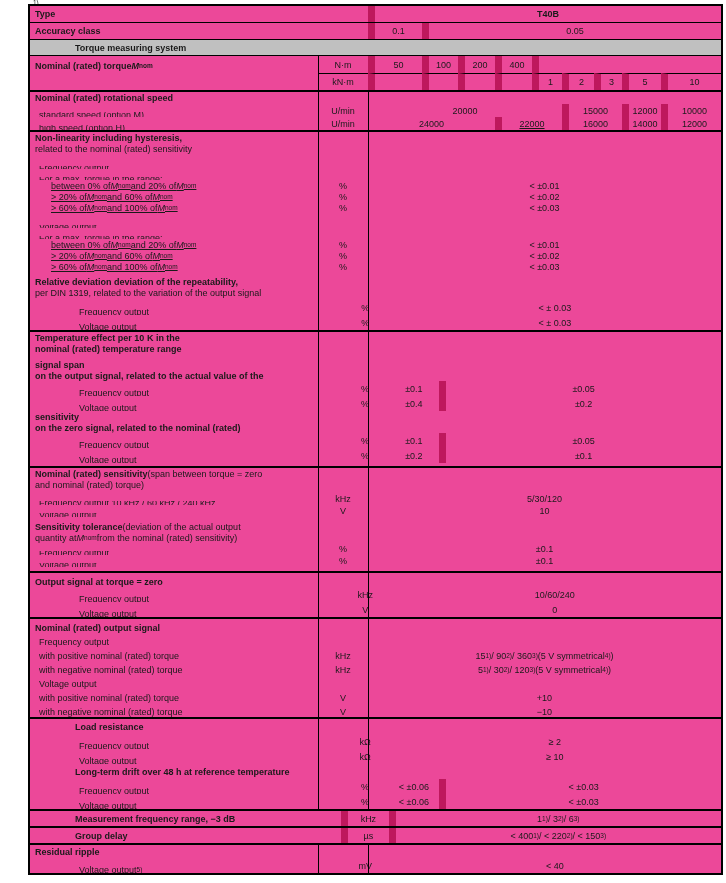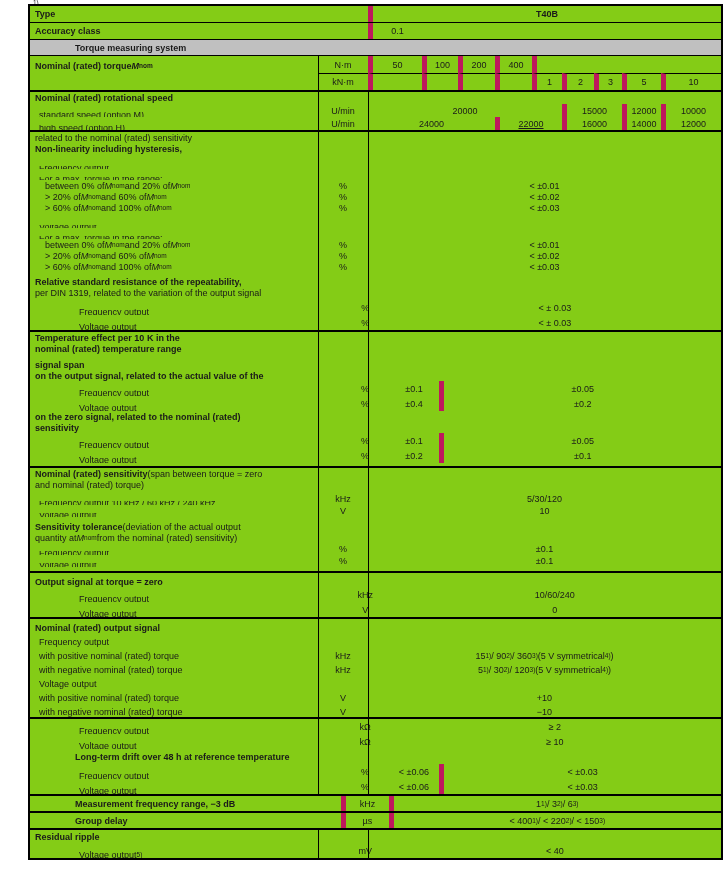"Type" .table { background: #84cc16 -> #ec4899 }
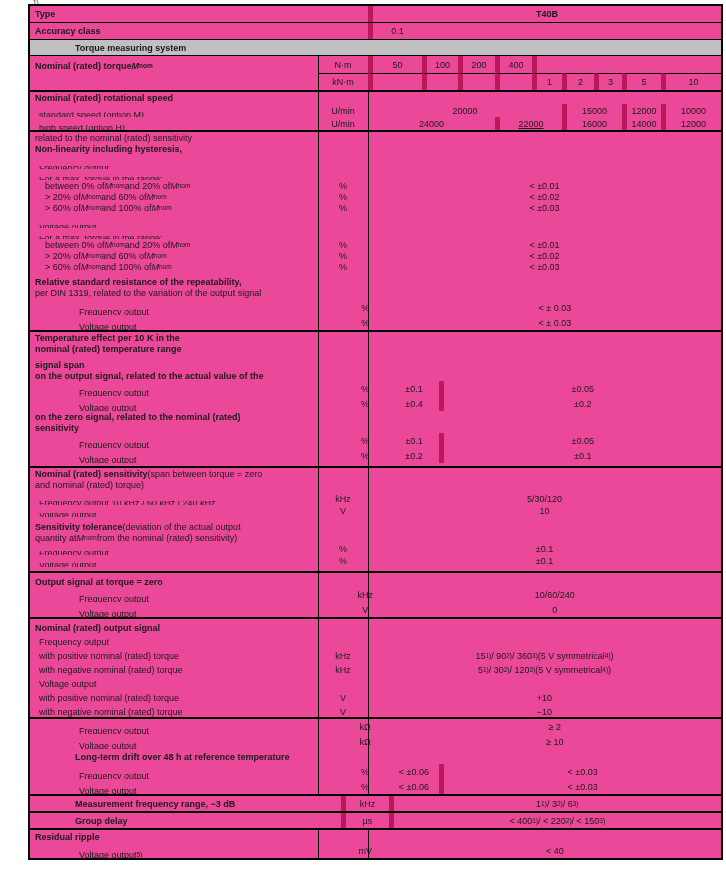"T40B" .bl { border-left: 5px solid #be185d -> 7px solid #be185d }
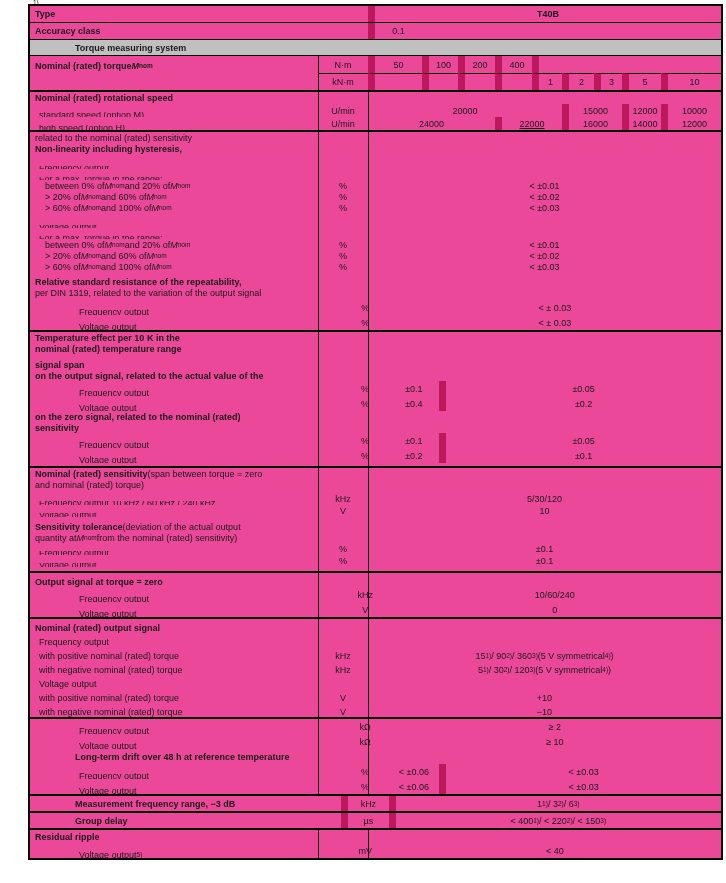"0.05" div.c { html: none -> <div>0.05</div> }
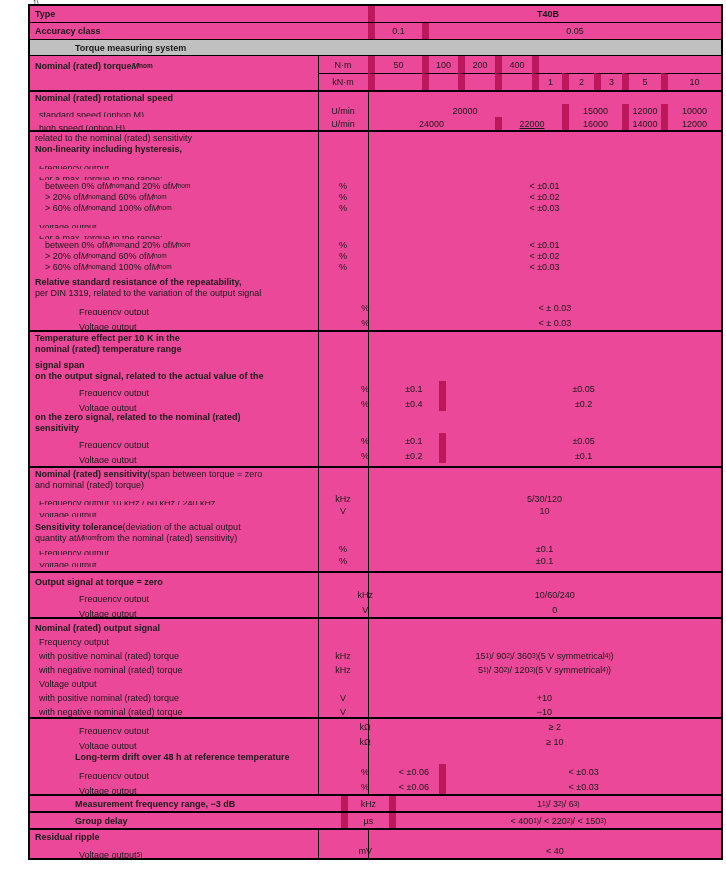"related to the nominal (rated)" div.ln { order: before "Non-linearity including hysteresis," -> after "Non-linearity including hysteresis," }
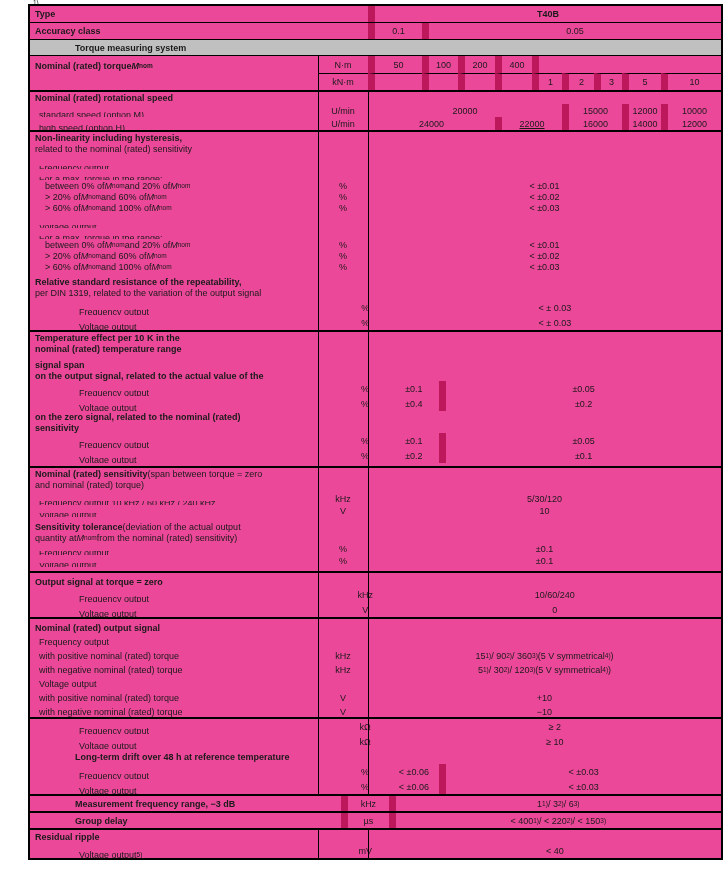"between 0% of and 20%" .i3 { padding-left: 15px -> 21px; text-decoration: none -> underline }
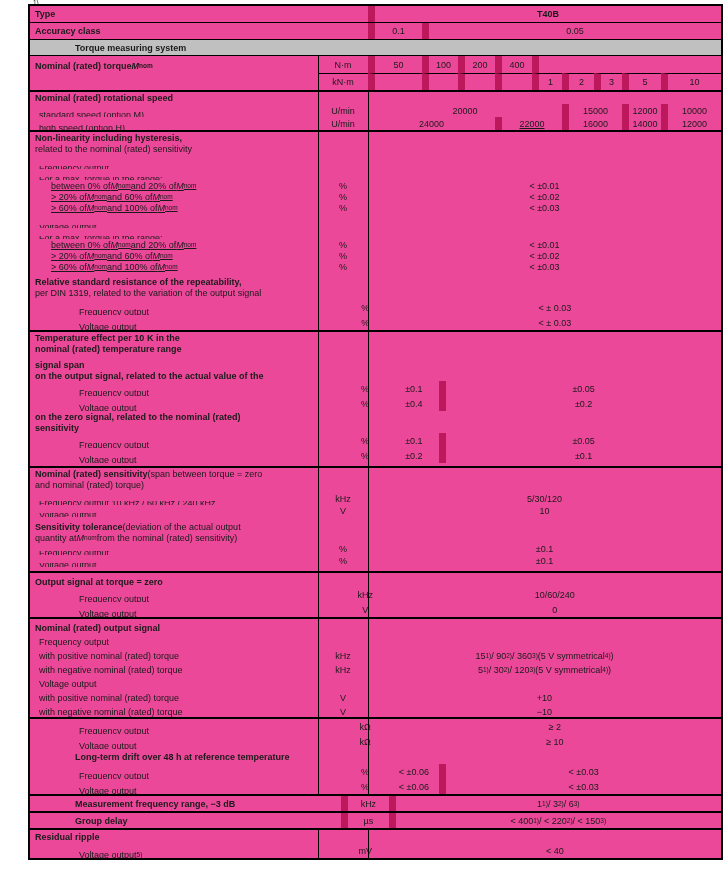"Relative standard resistance of the" div.c { text: standard resistance -> deviation deviation }
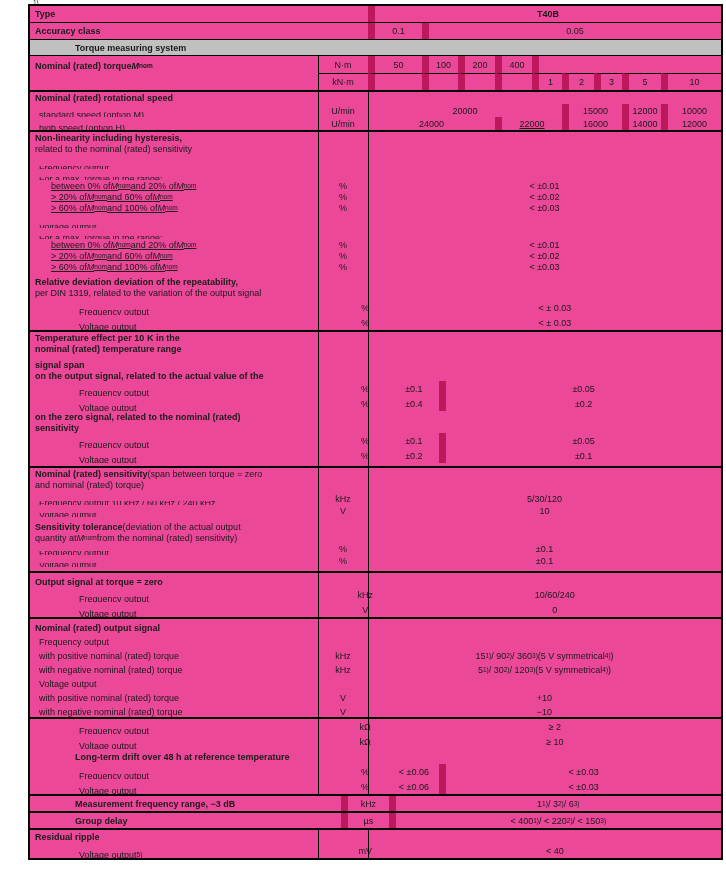"on the zero signal, related" div.ln { order: before "sensitivity" -> after "sensitivity" }
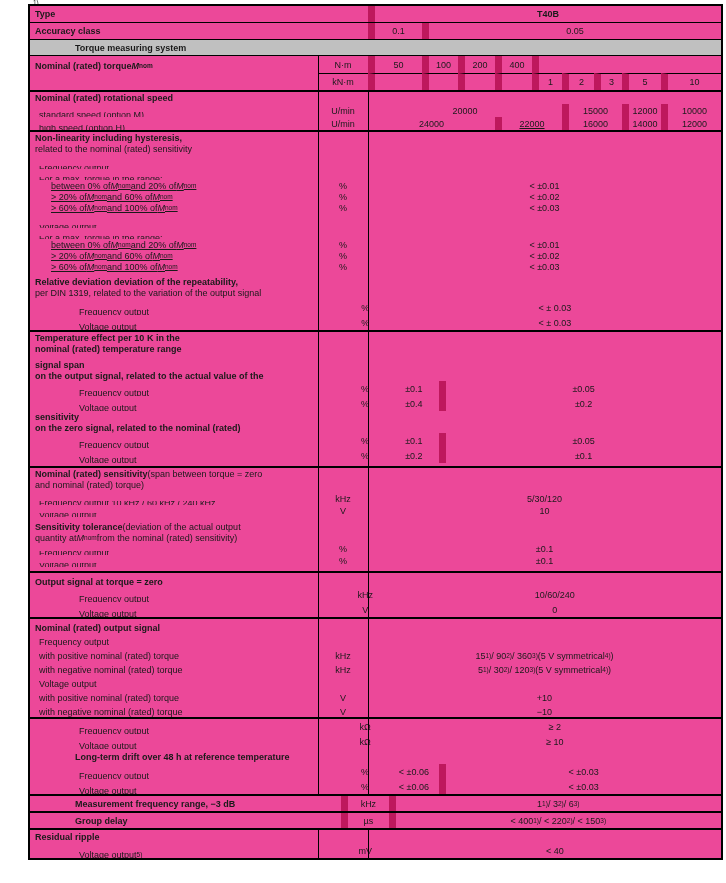"Load resistance" div.ln { html: none -> <div> <div>Load resistance</div> </div> }
